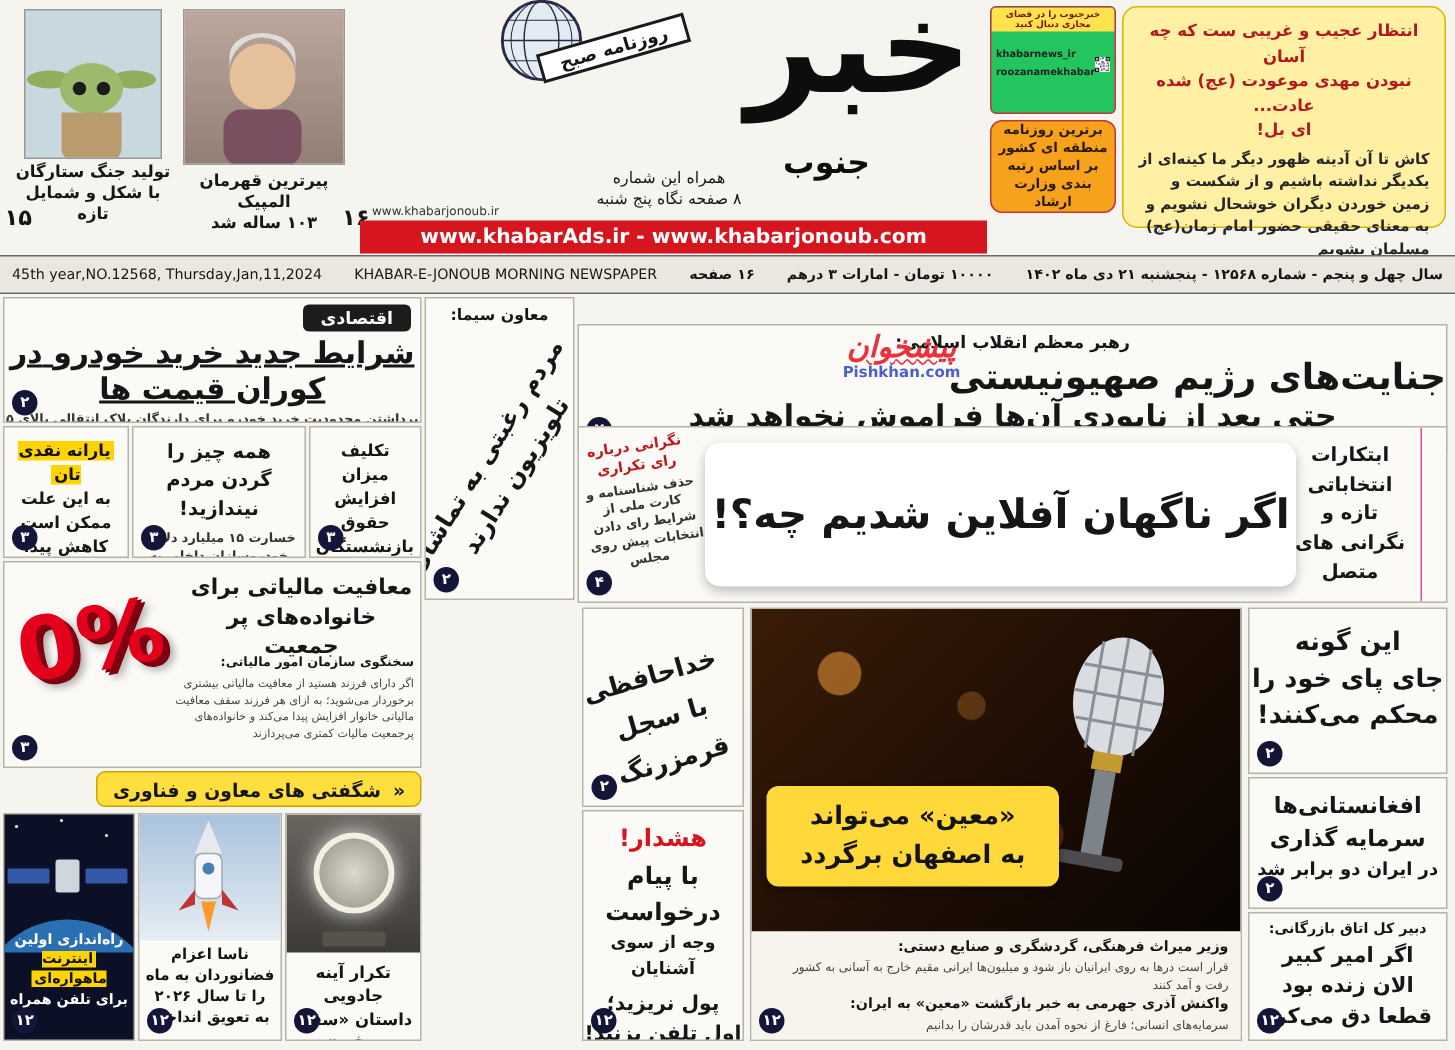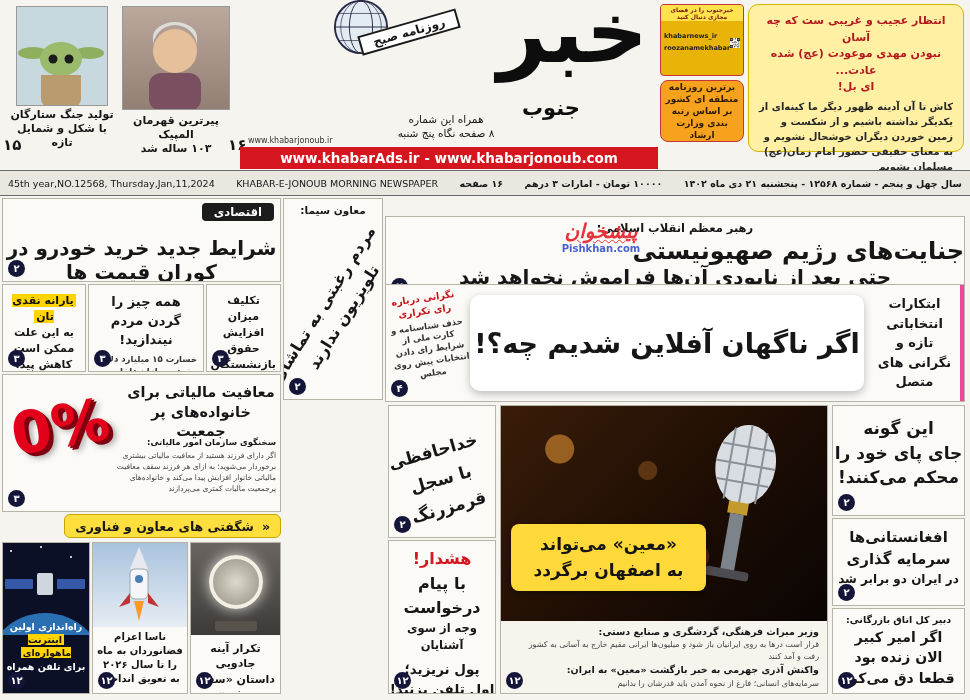"khabarnews_ir" .social-box { background: #eab308 -> #22c55e }
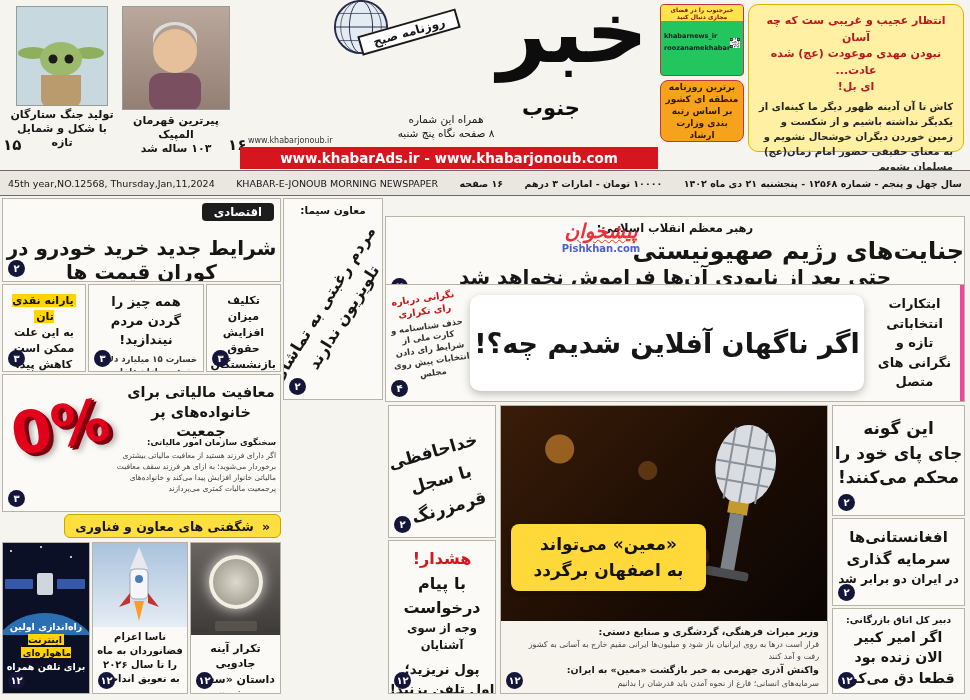"شرایط جدید خرید خودرو در" .econ-h { margin-top: 37px -> 24px; text-decoration: none -> underline }
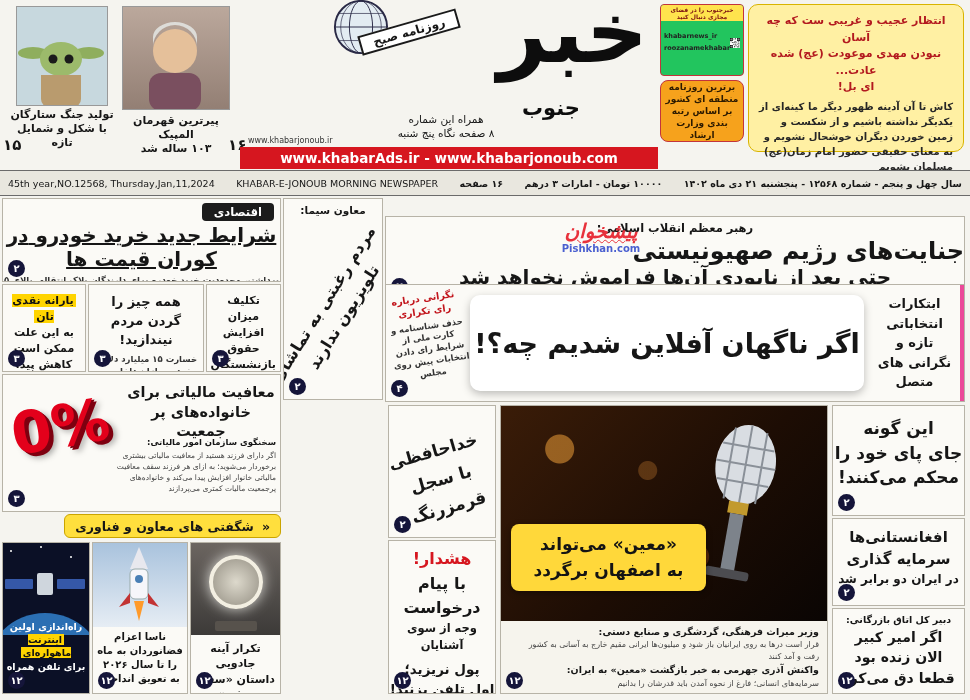"ابتکارات انتخاباتی تازه و نگرانی" .off-side { border-right: 4px solid #ec4899 -> 1px solid #ec4899; right: 0 -> 16px }
